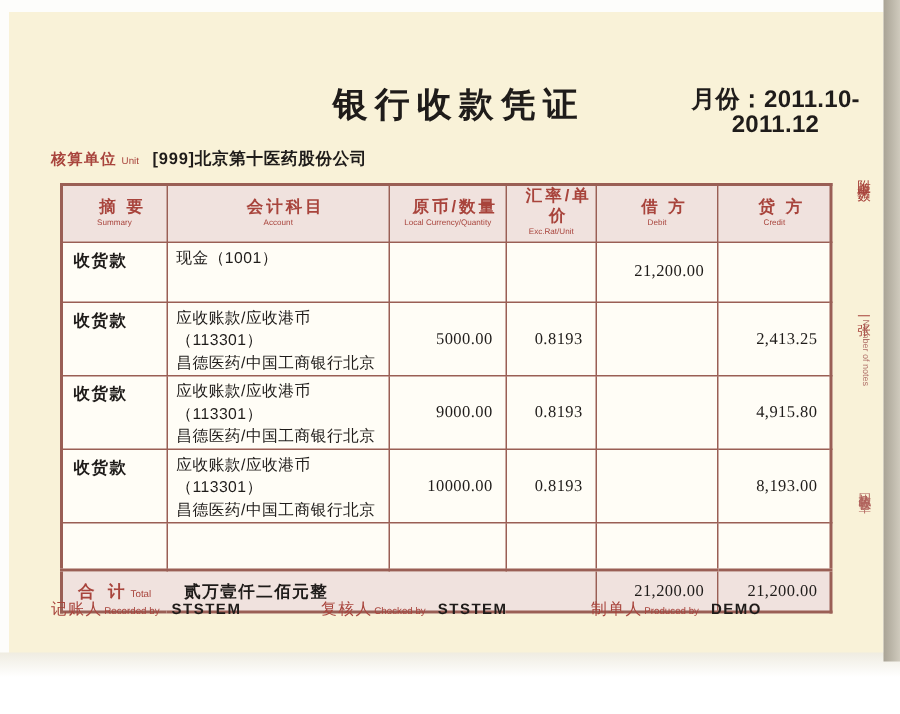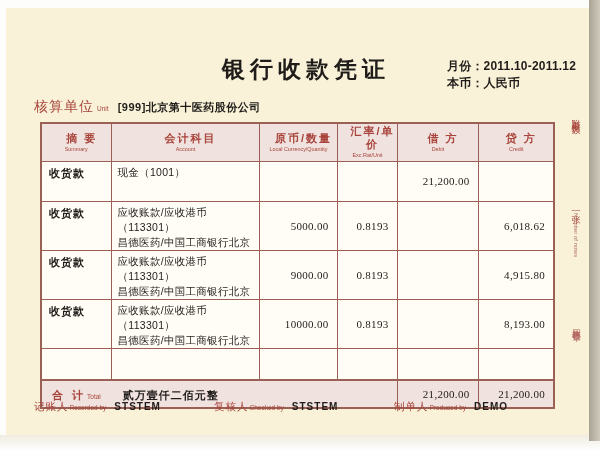"月份：2011.10-2011.12" .meta { font-size: 12px -> 16px; text-align: none -> center }
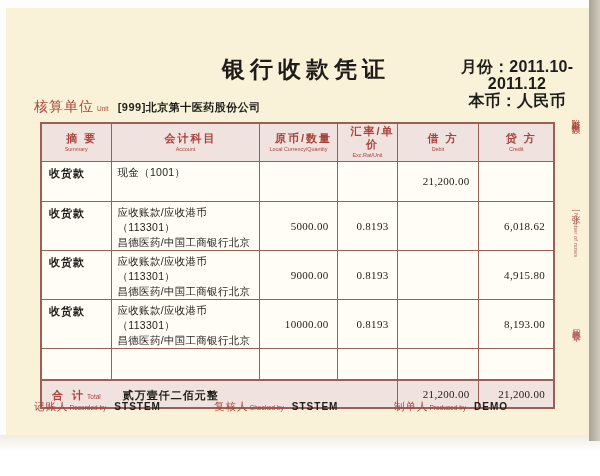"核算单位" .unit-label { font-size: 14px -> 10px; font-weight: normal -> bold }
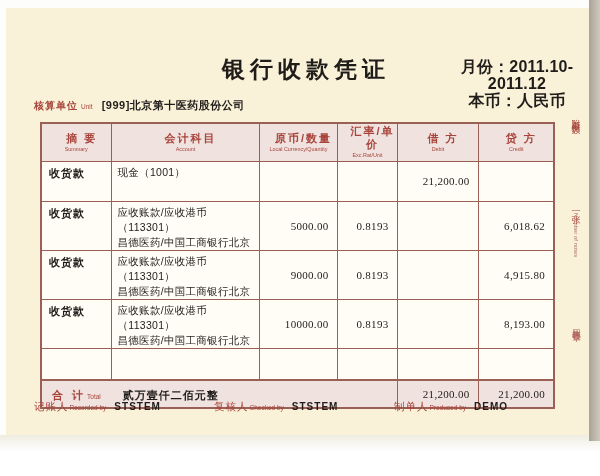"本币：人民币" div { html: <div><span>本币：</span><span>人民币</span></div> -> none }
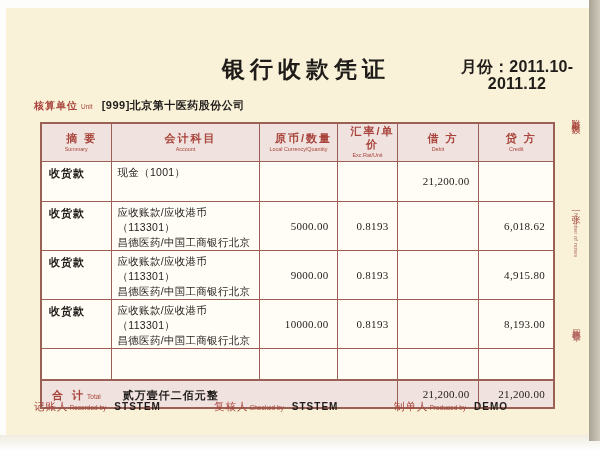"6,018.62" td.c-num { text: 6,018.62 -> 2,413.25 }
